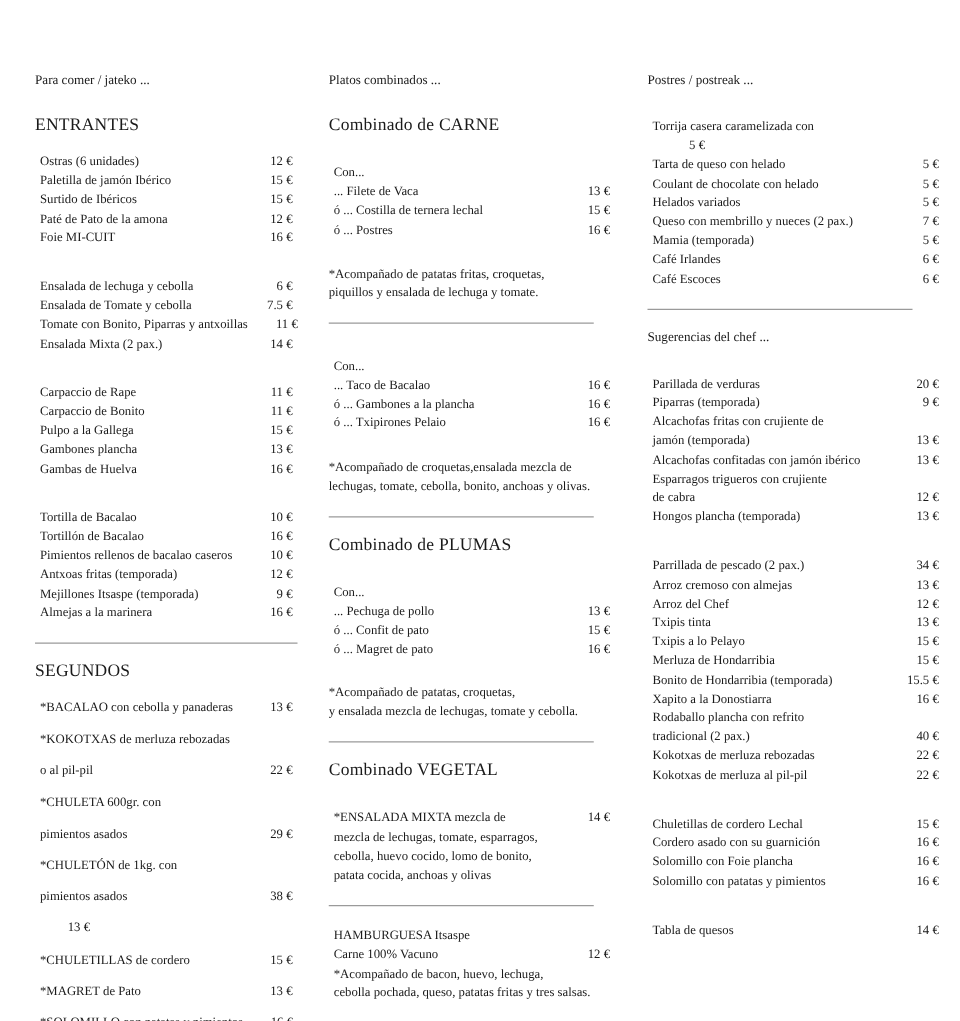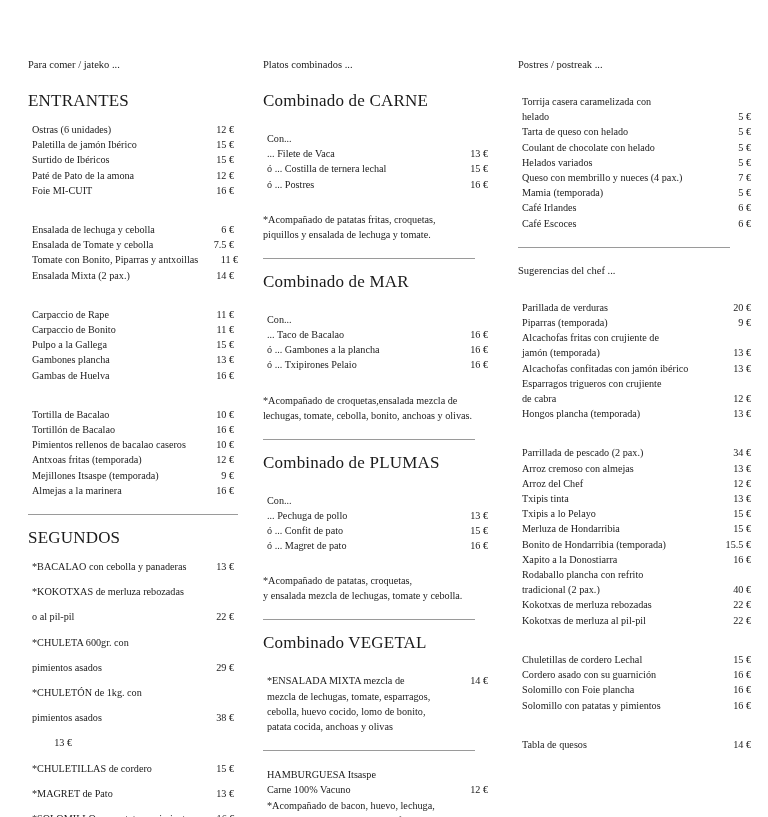"ENTRANTES" .section-title { font-size: 17px -> 14px }
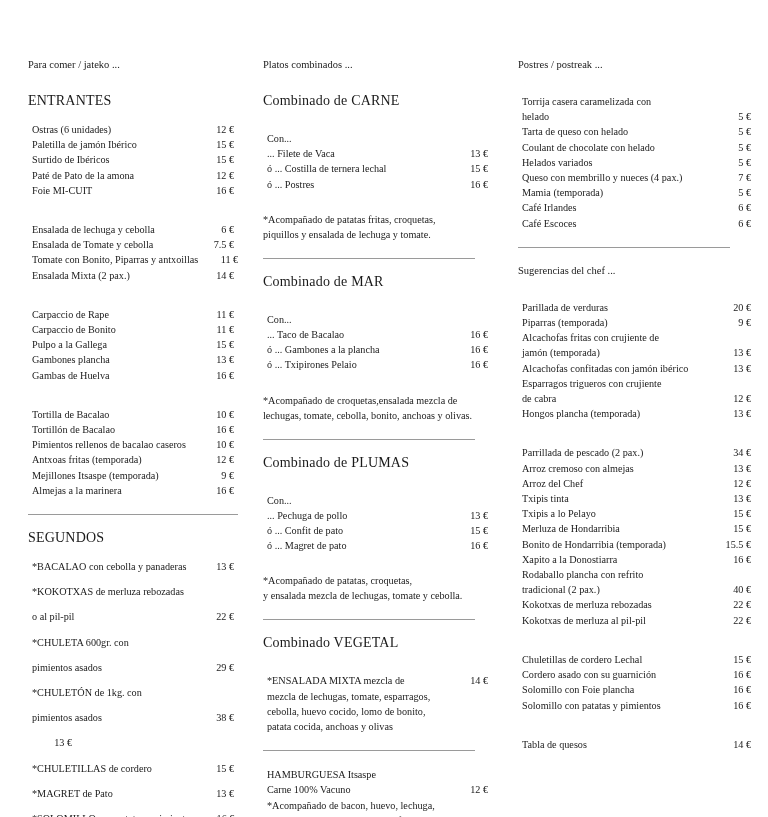"helado" span.nm { html: <span>helado</span> -> none }
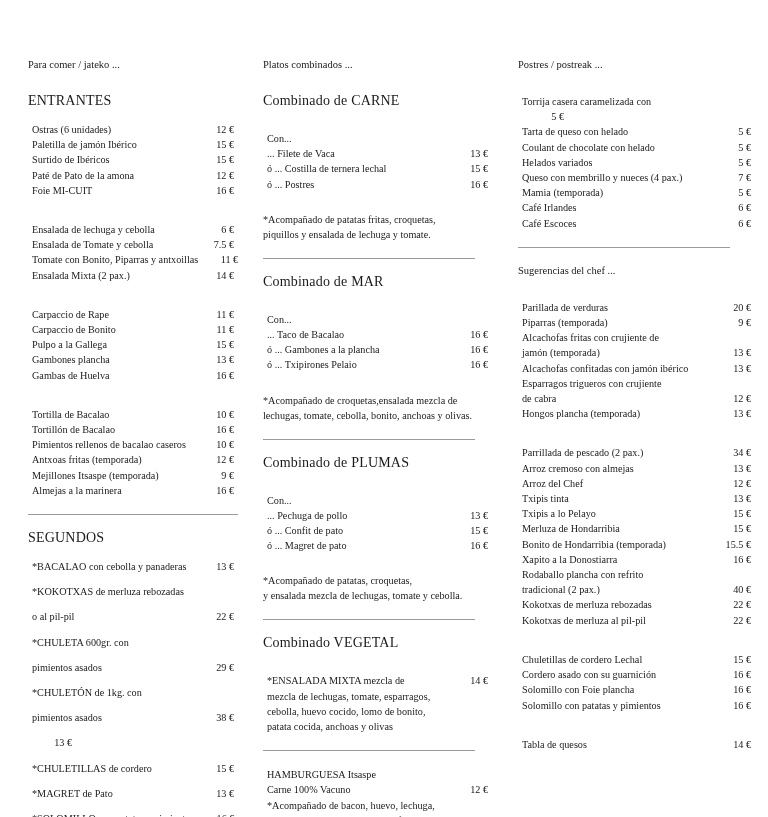"Queso con membrillo y nueces" span.nm { text: 4 -> 2 }
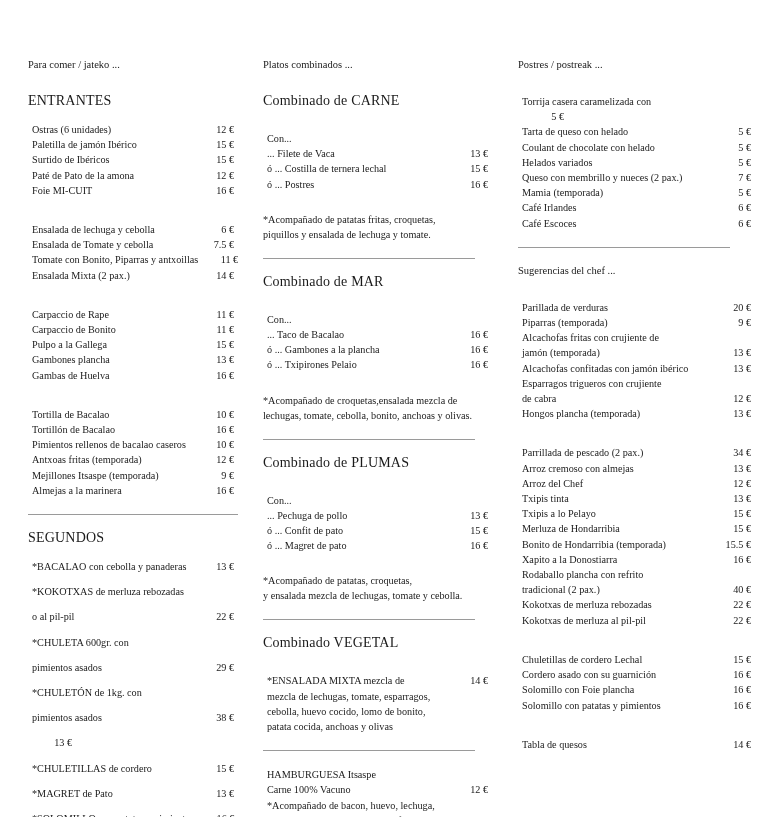"Combinado de MAR" div.section-title { html: <div>Combinado de MAR</div> -> none }
